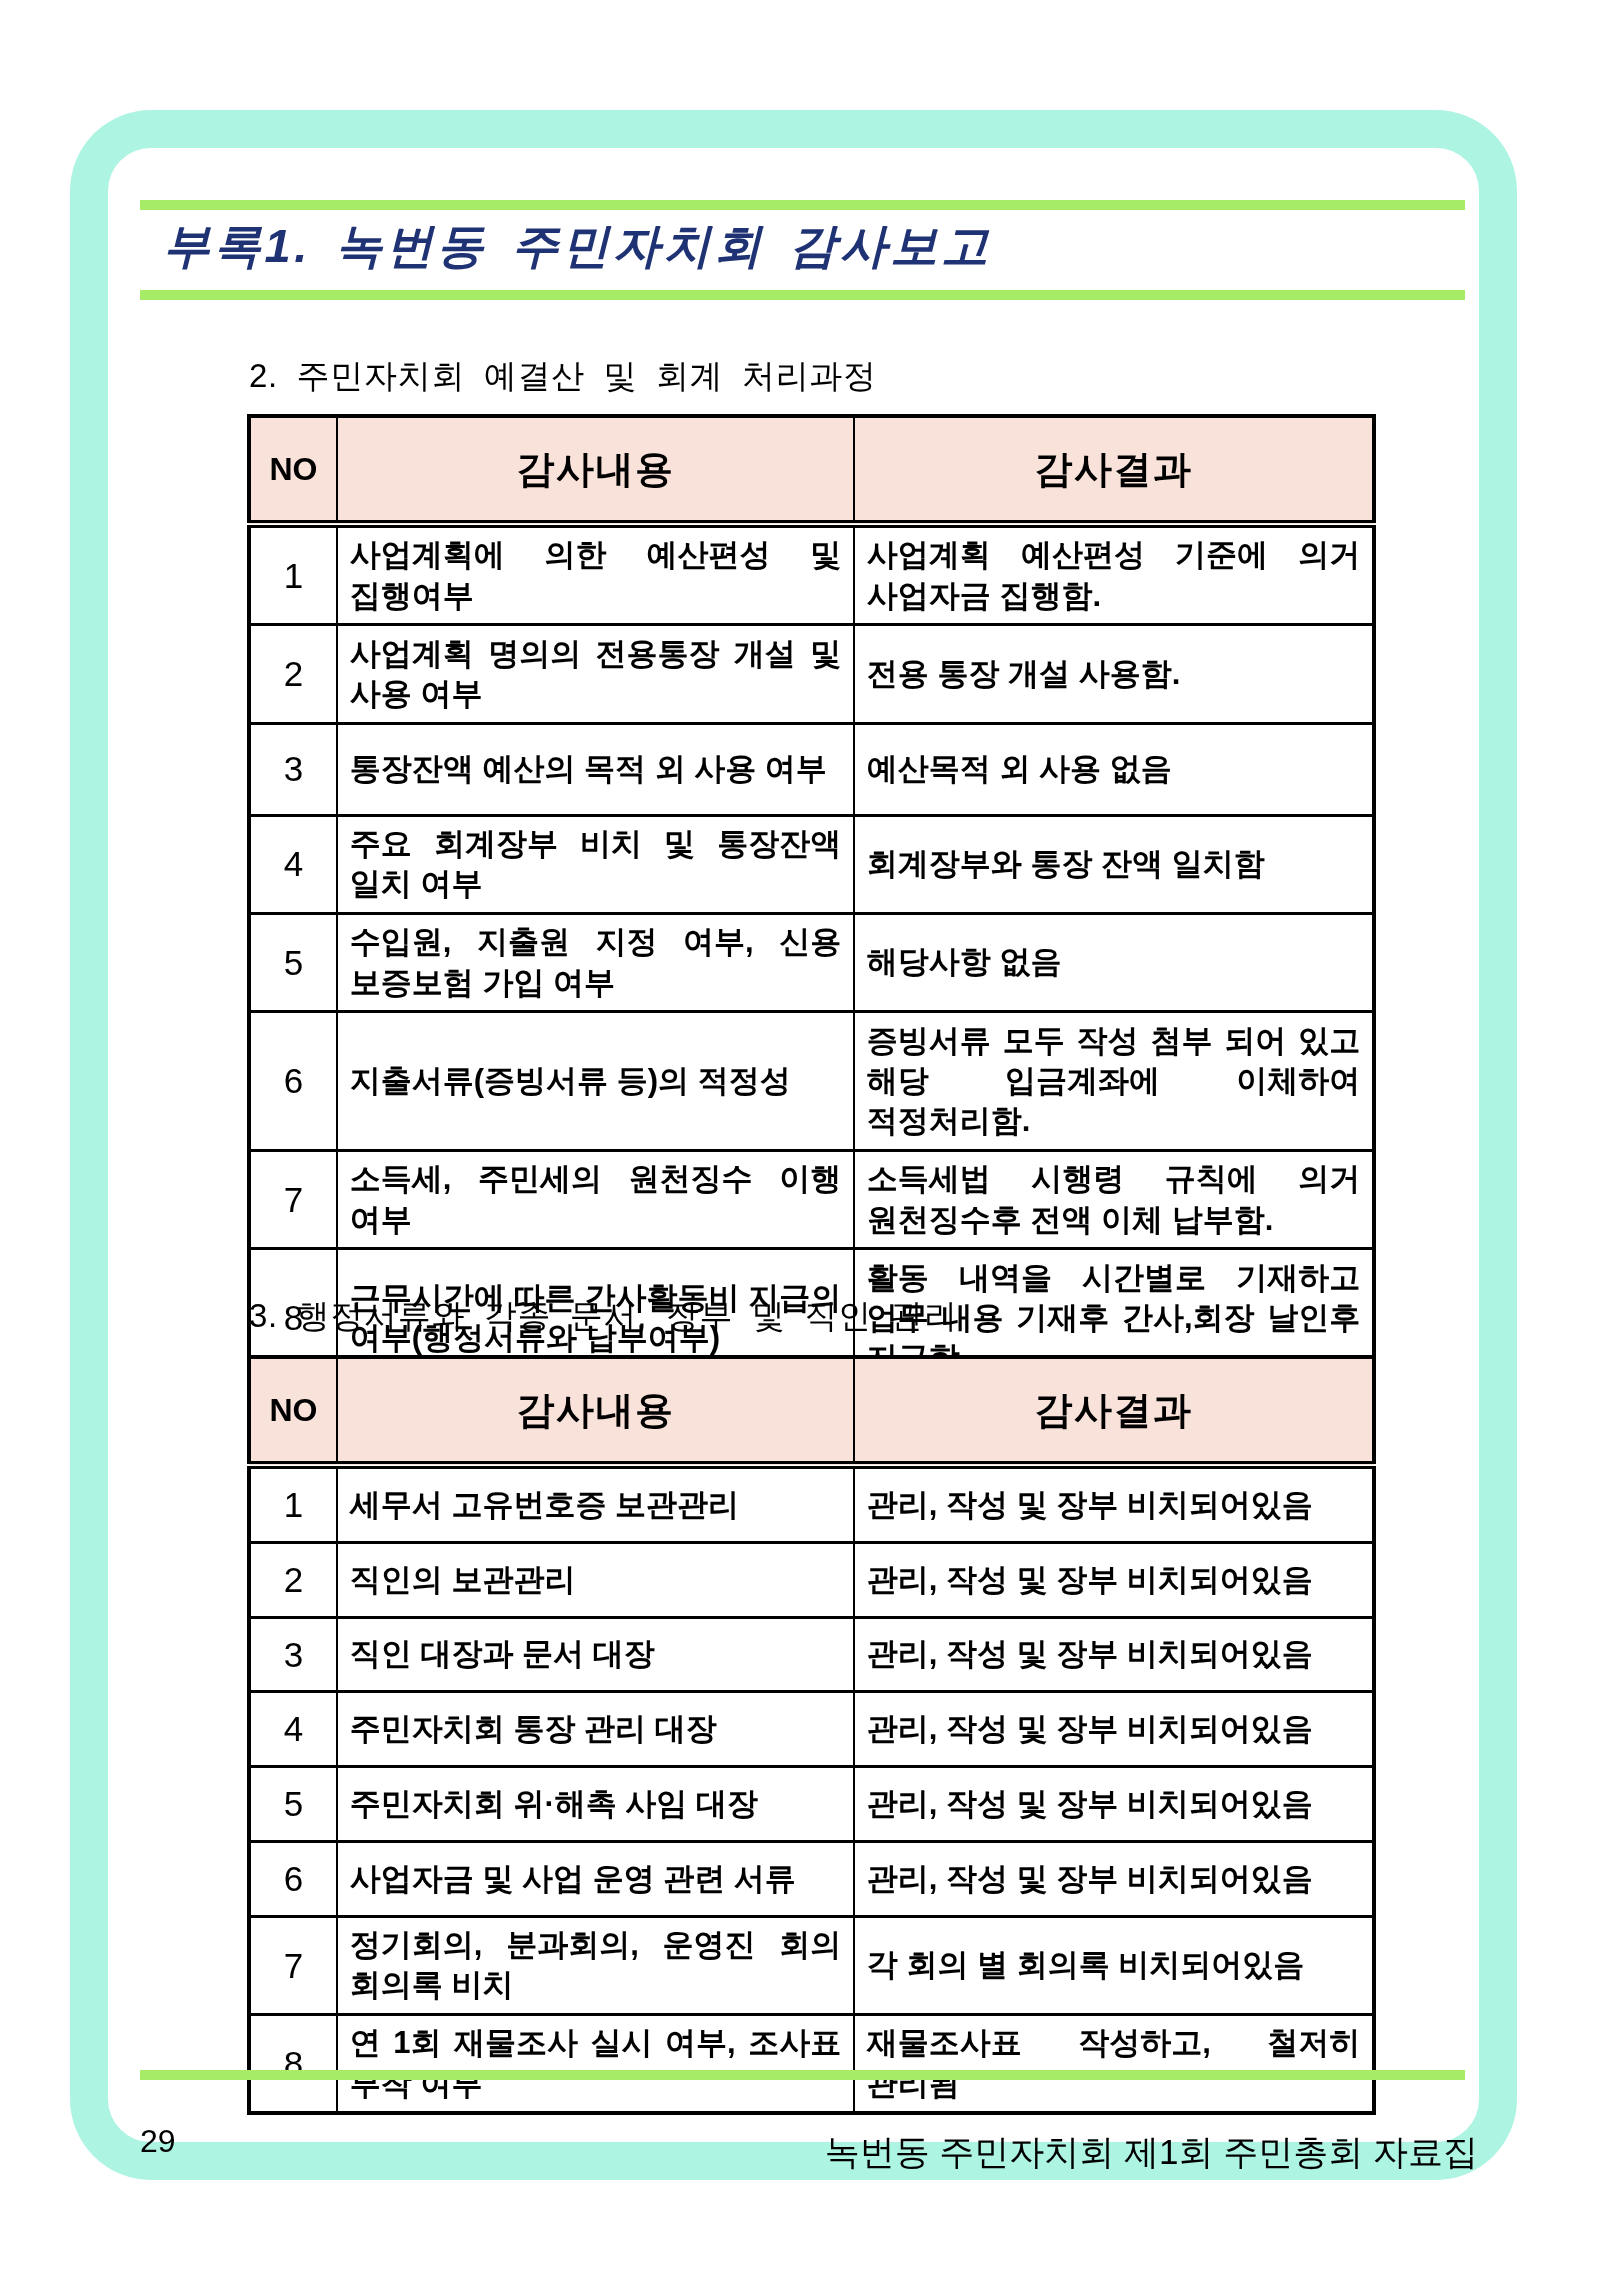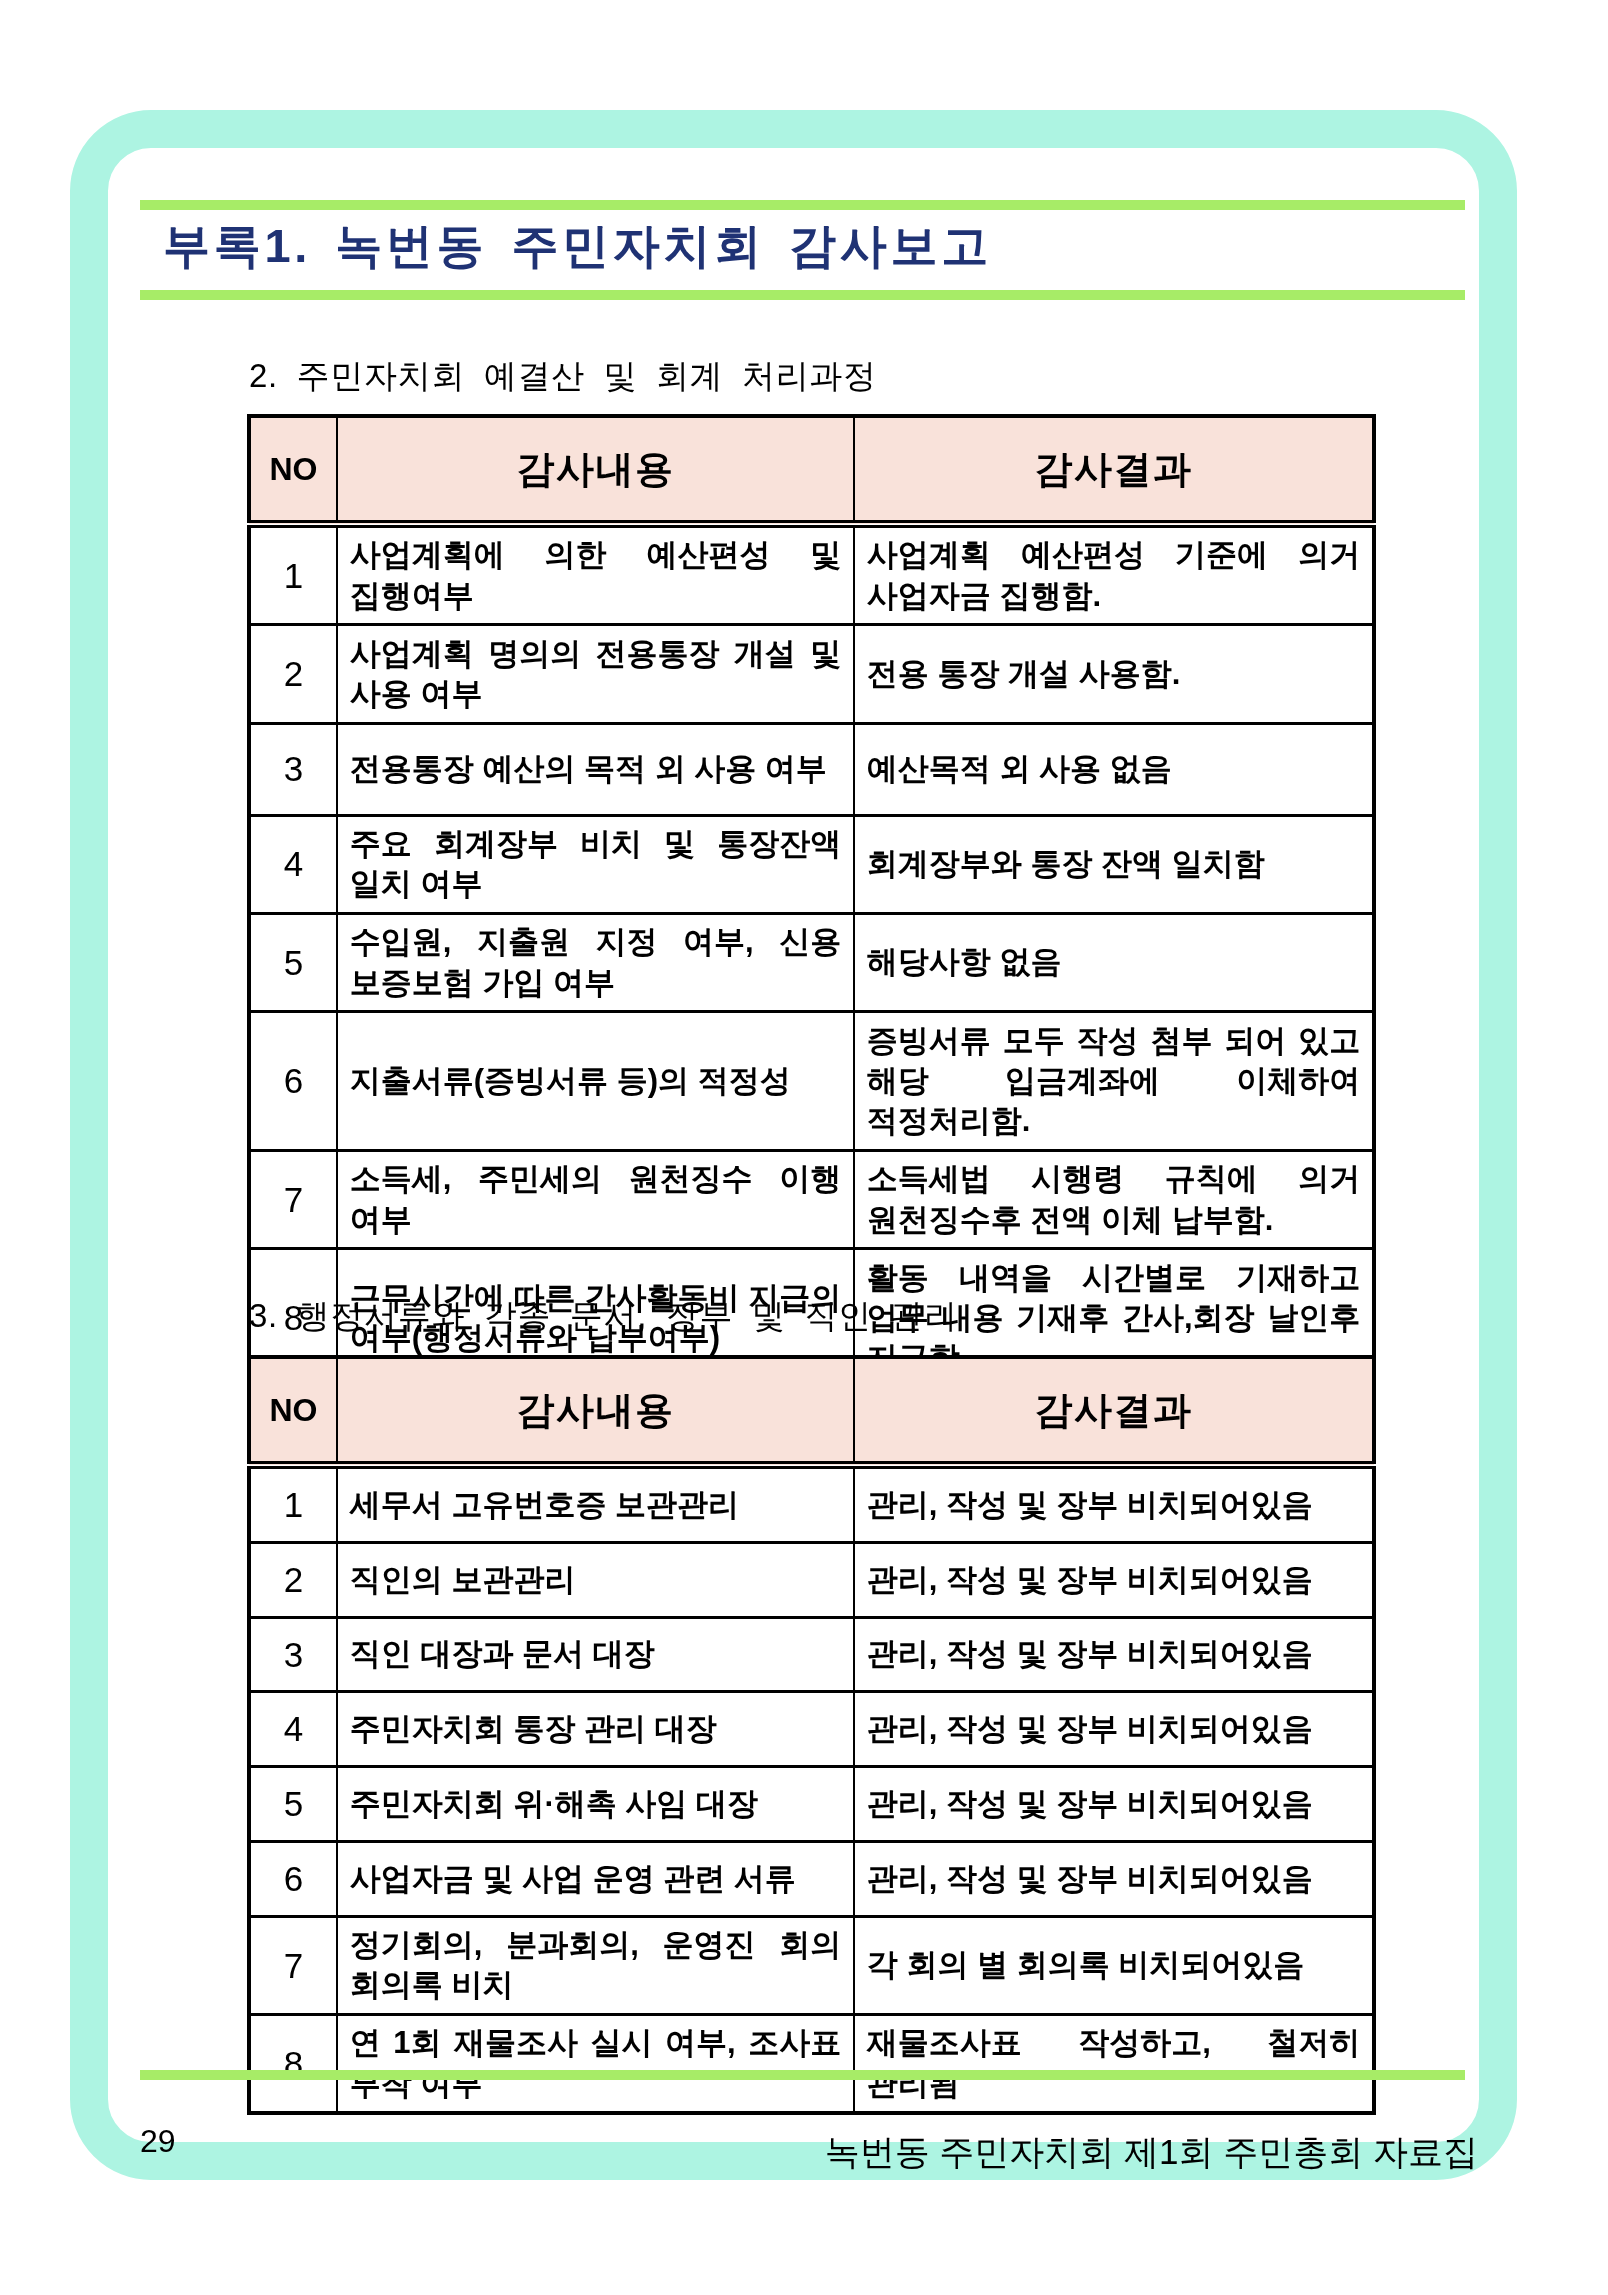"부록1. 녹번동 주민자치회 감사보고" .page-title { font-style: none -> italic }
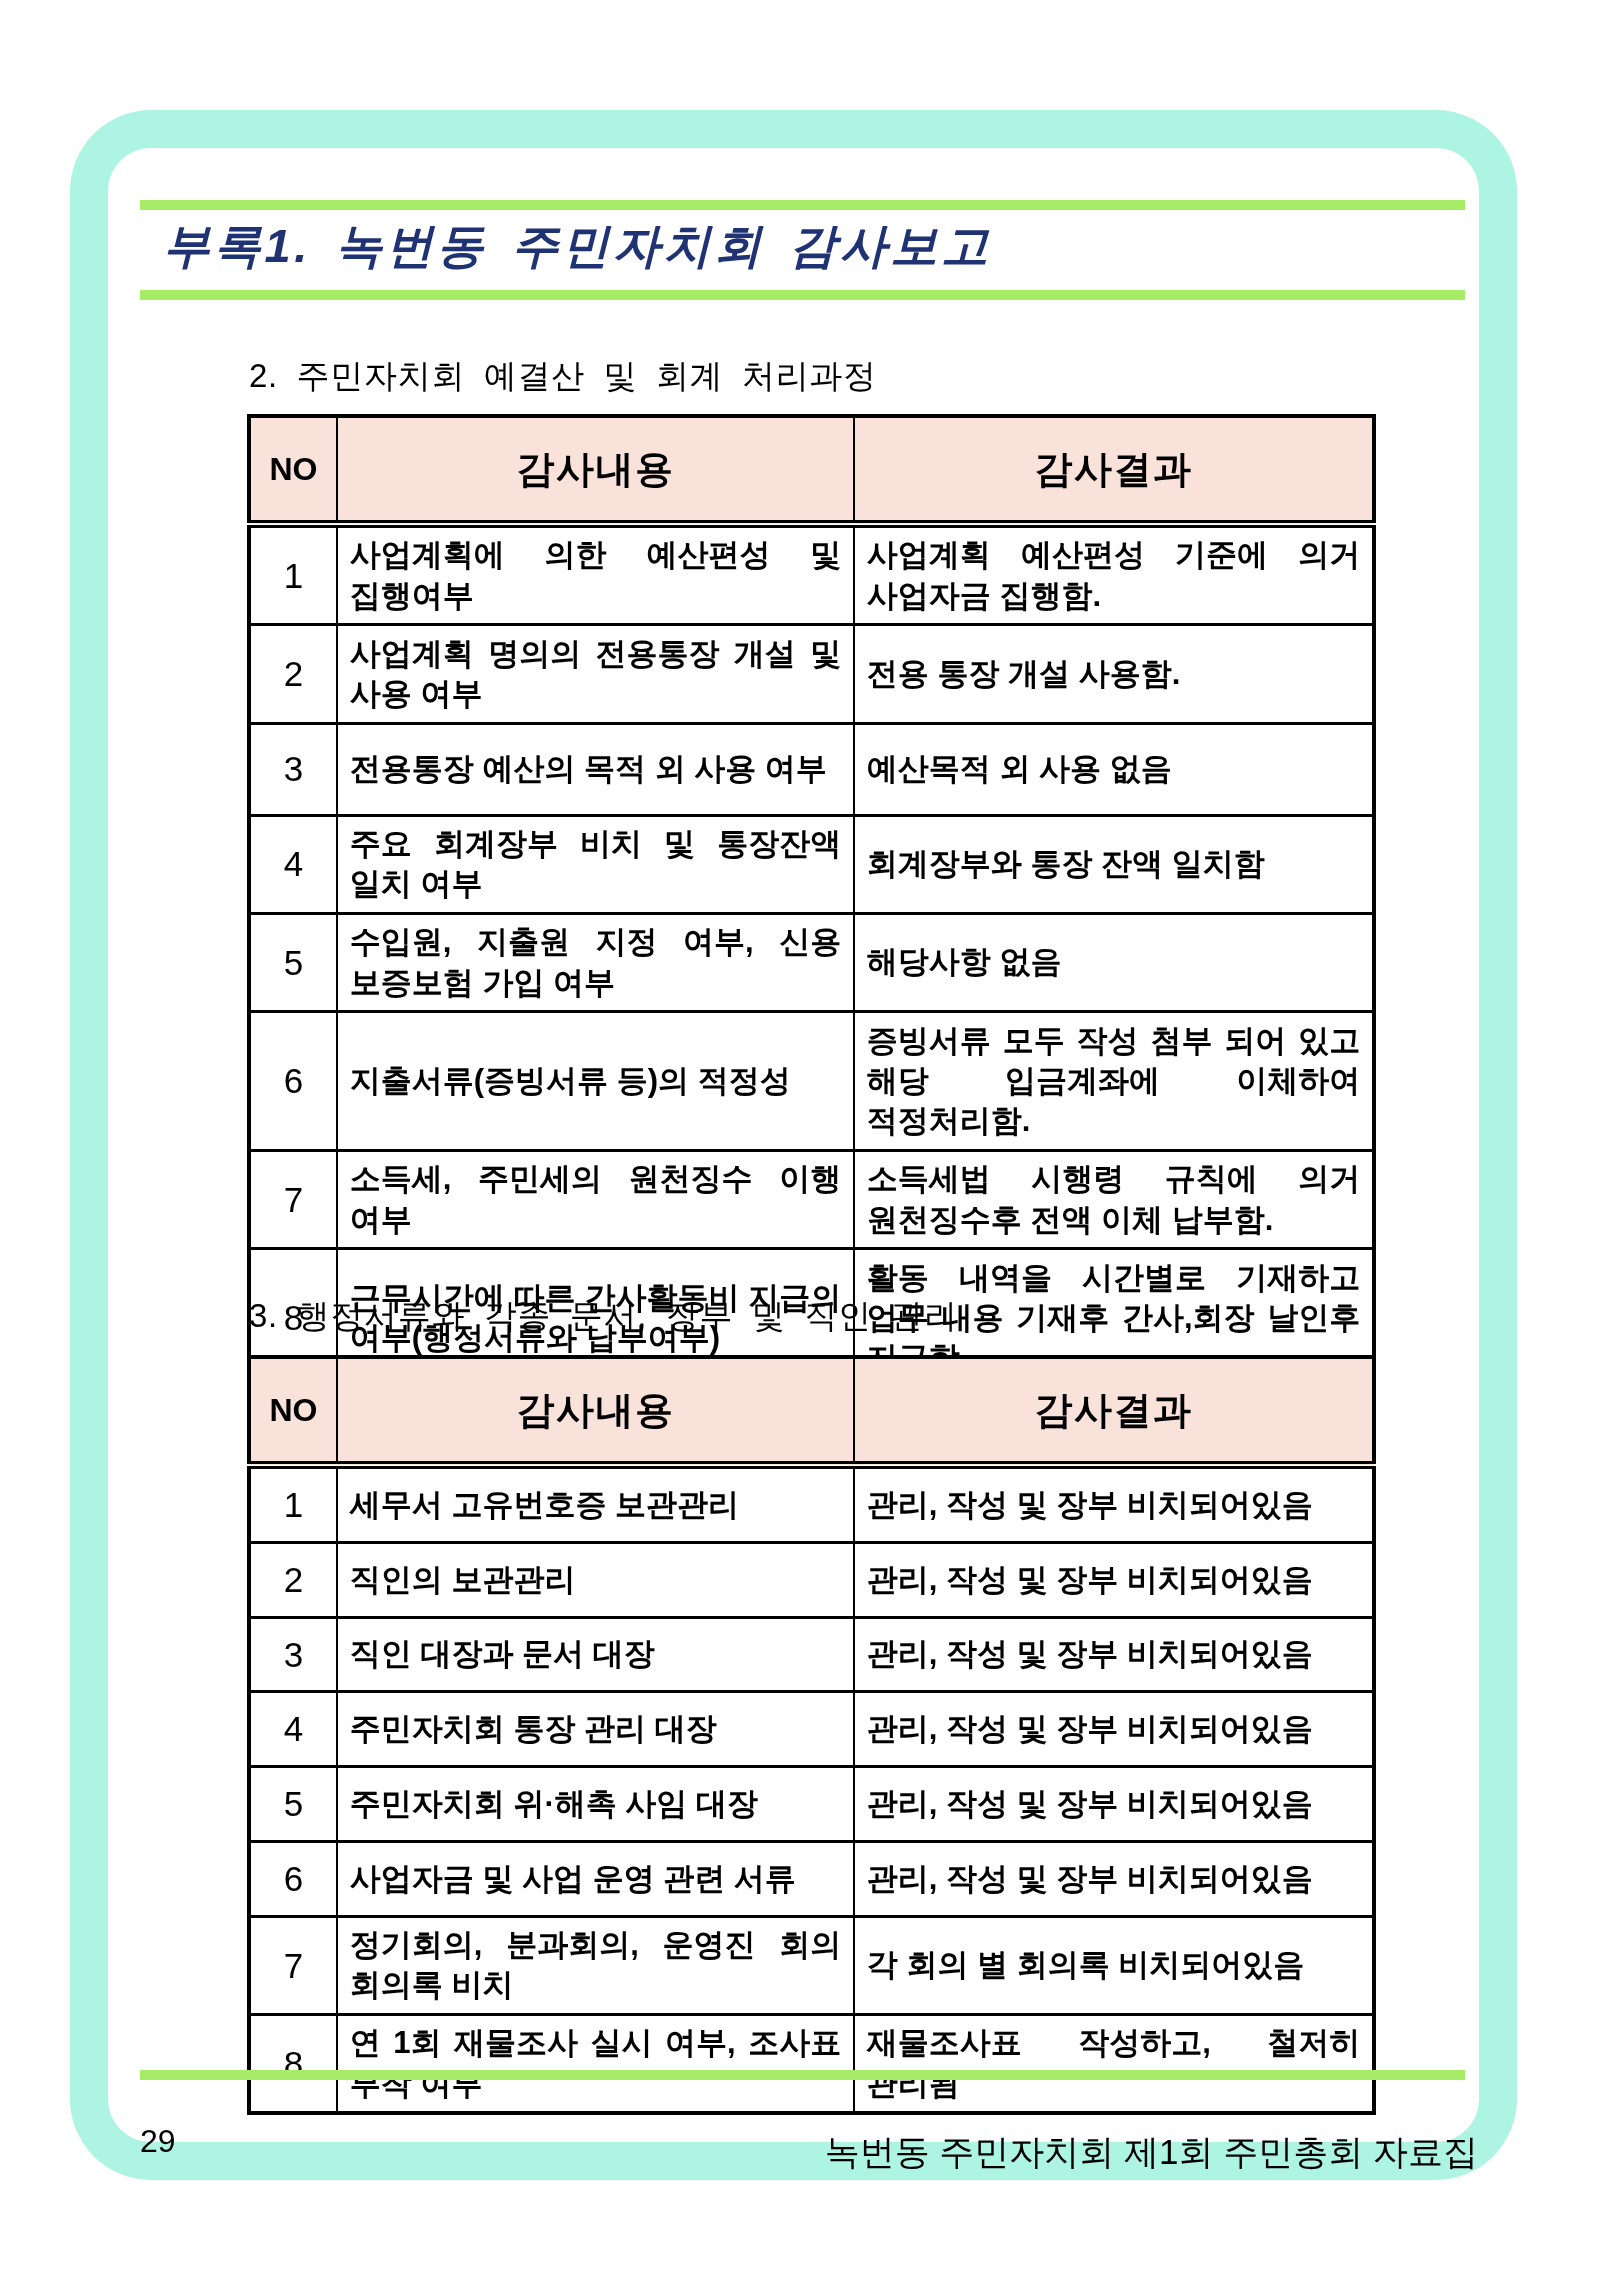"전용통장 예산의 목적 외 사용" td { text: 전용통장 -> 통장잔액 }
